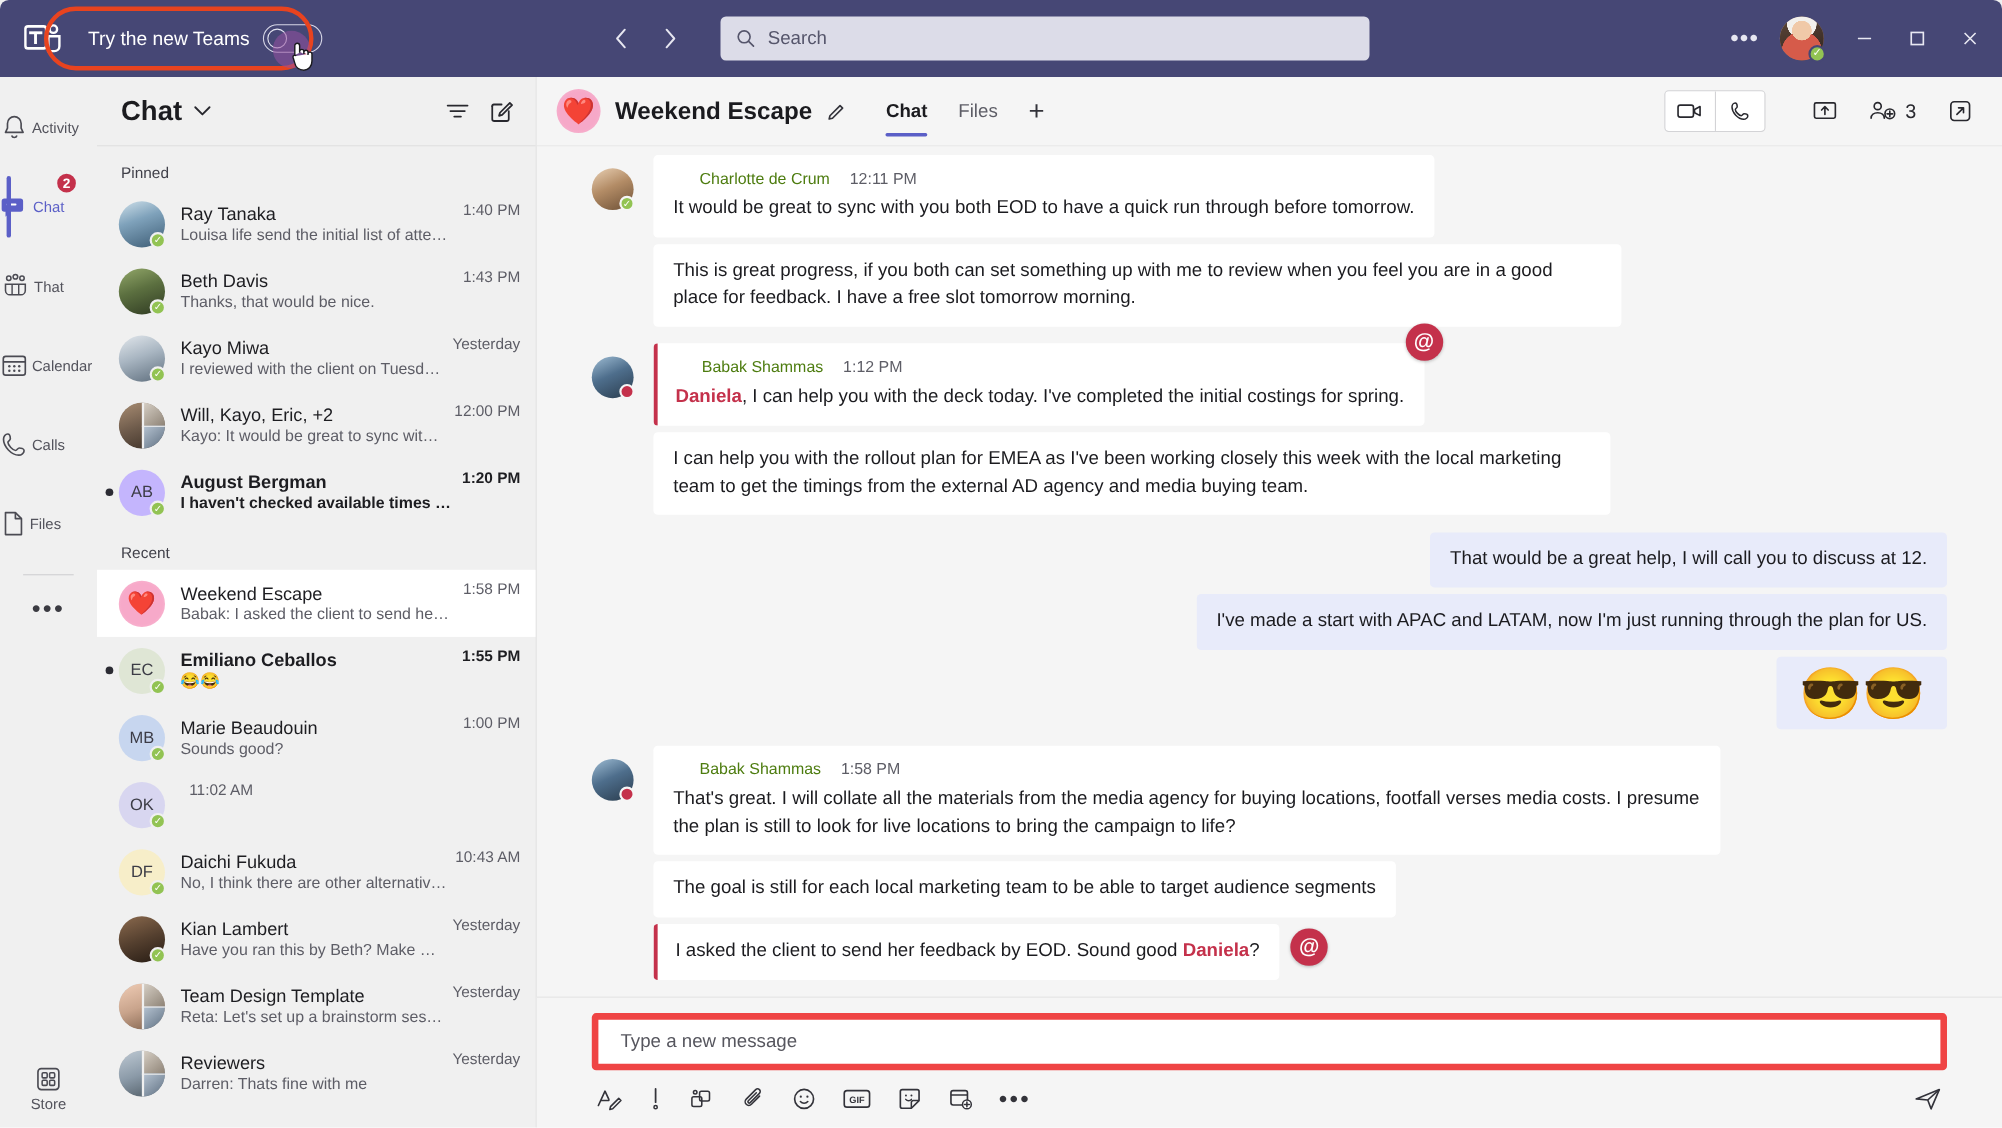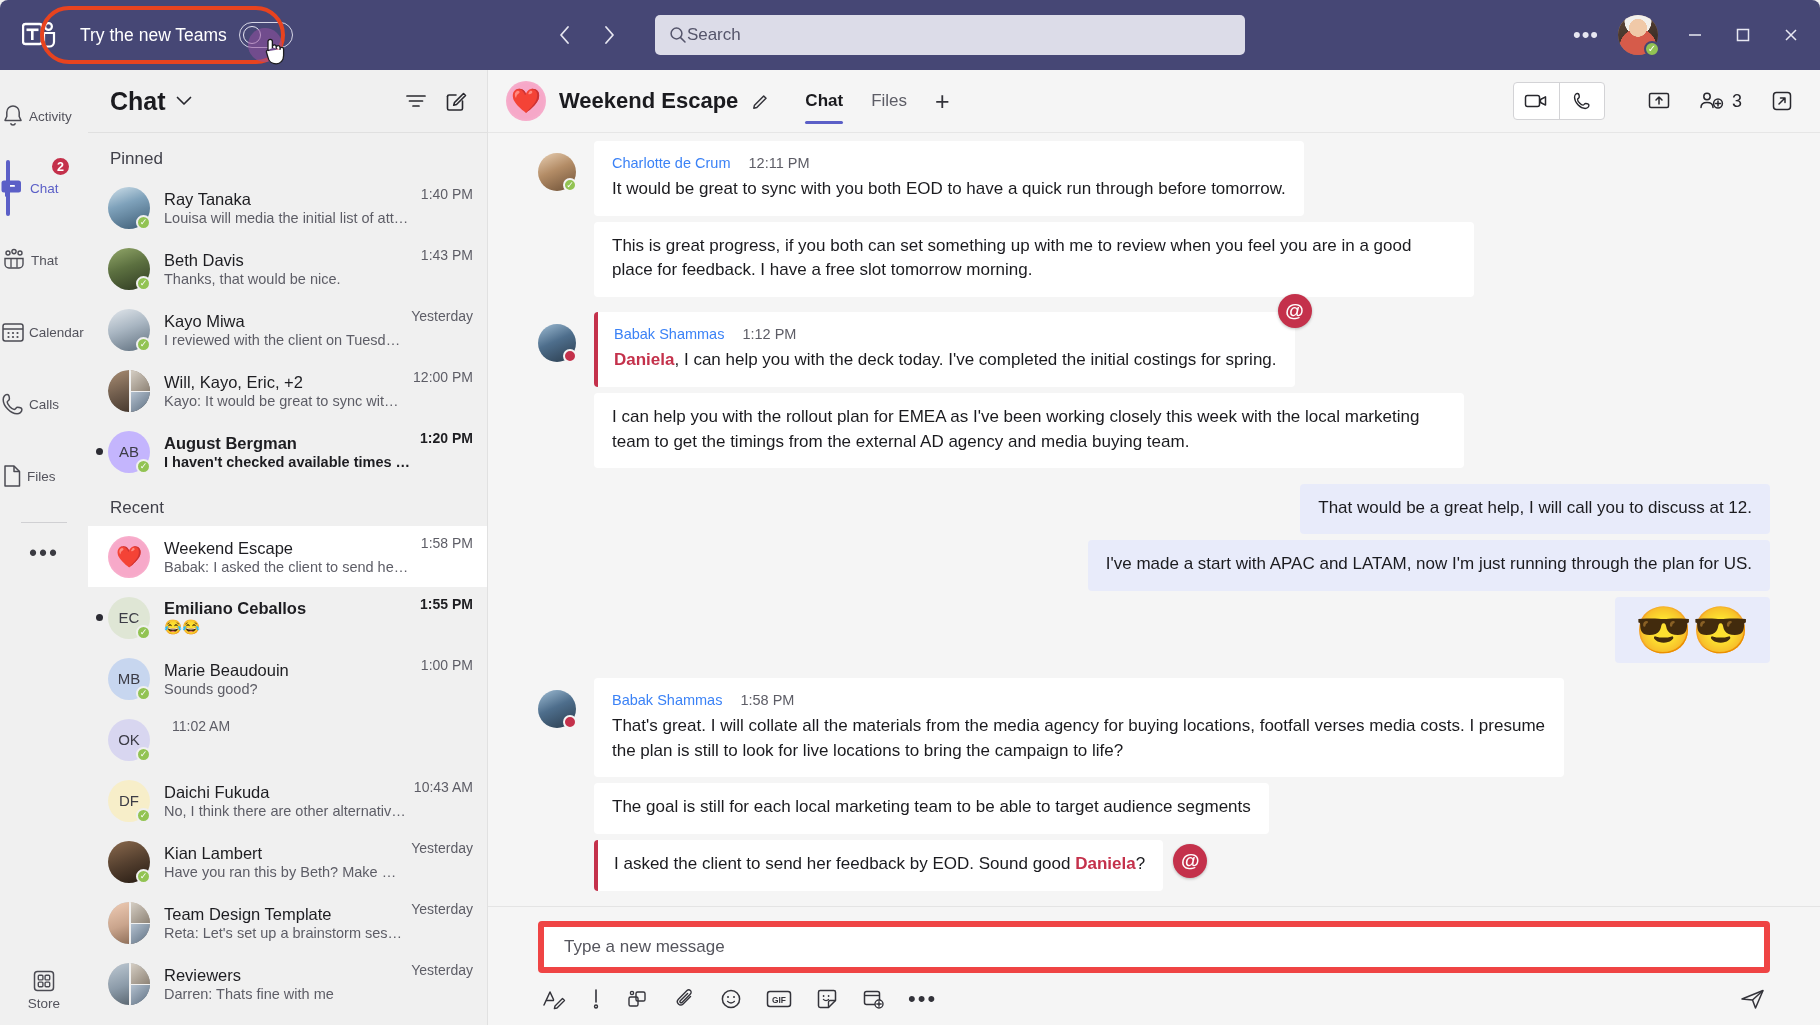"Search" .tb-search { gap: none -> 11px }
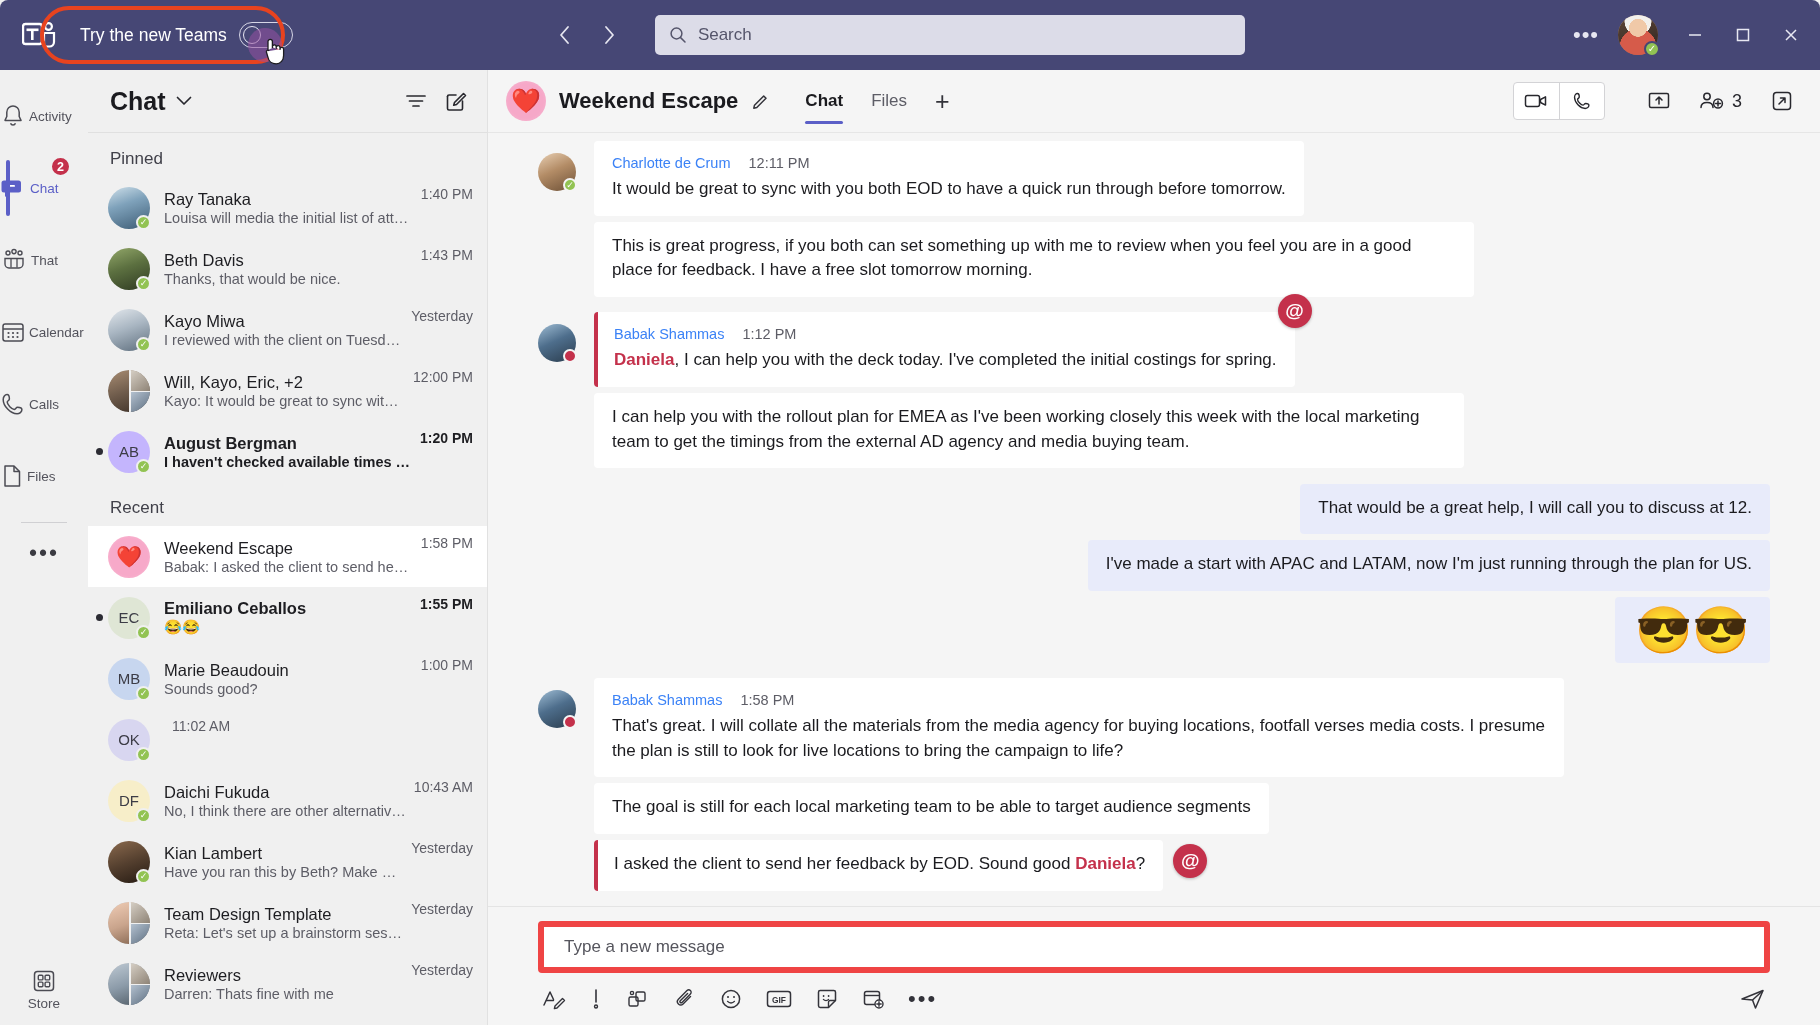"Pinned" .cl-section { font-size: 17px -> 14px }
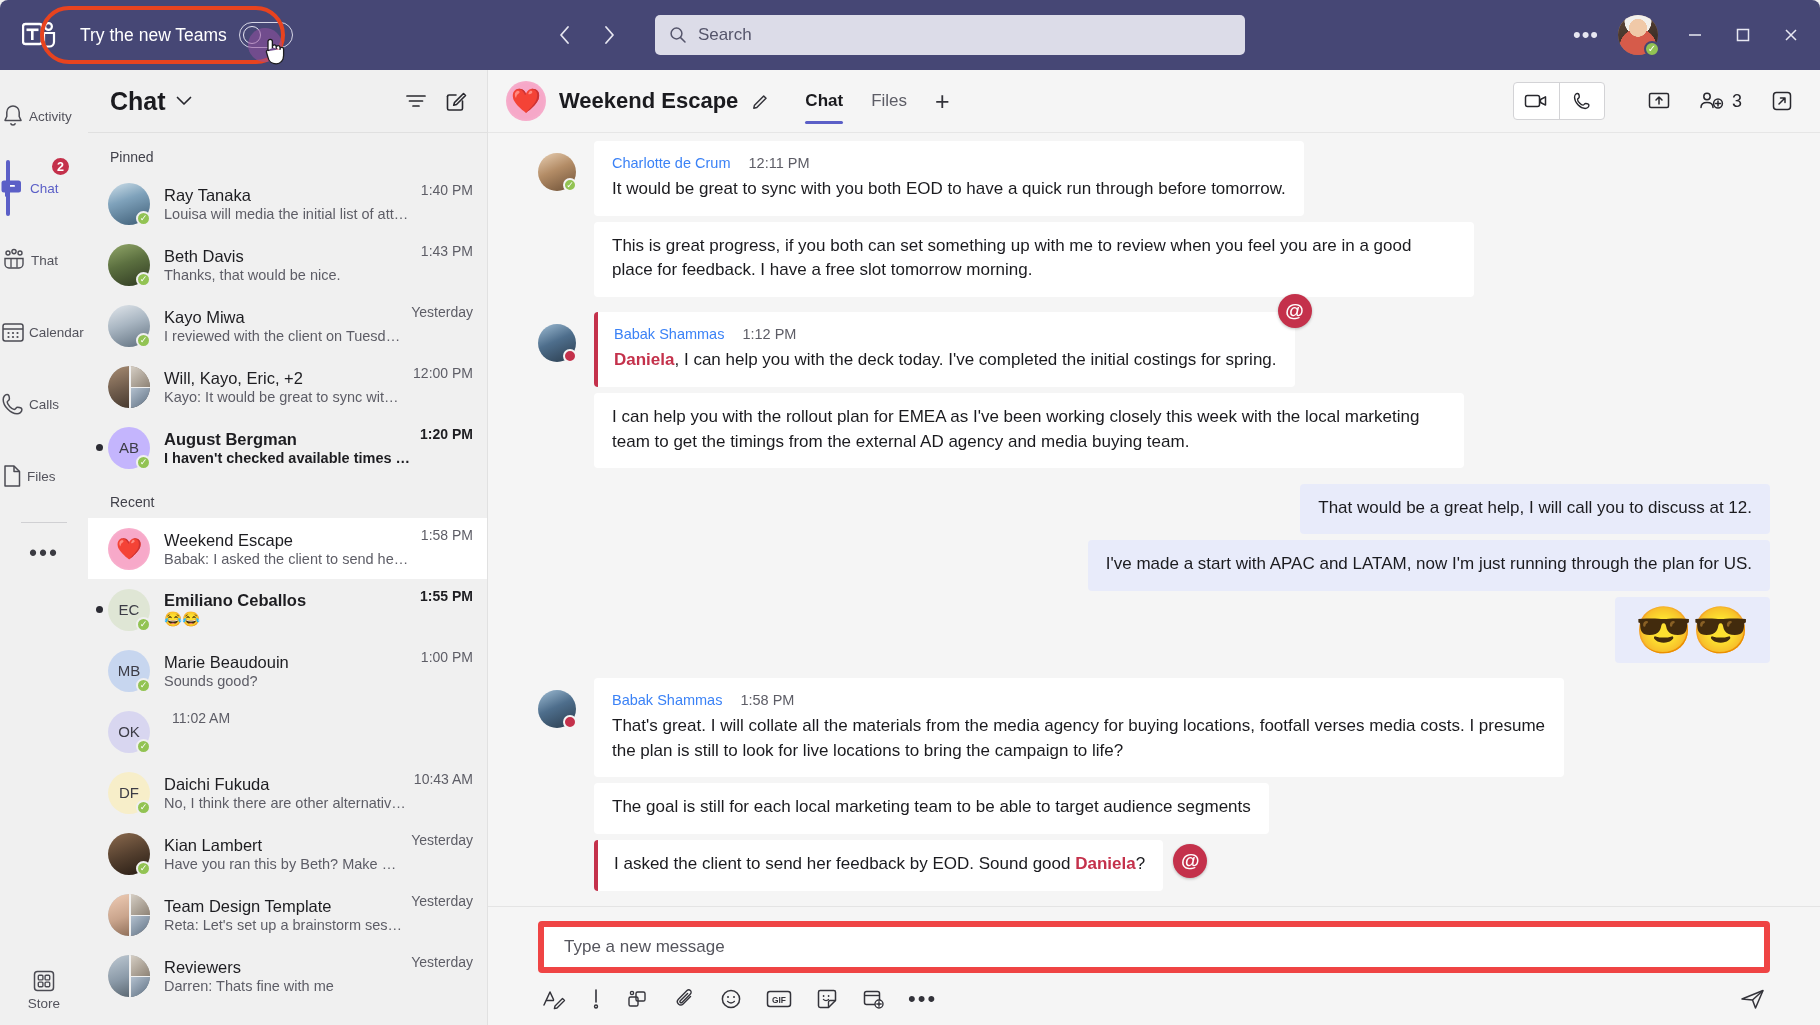"Charlotte de Crum" .bubble .meta .who { color: #3b82f6 -> #4d7c0f; margin-left: none -> 24px }
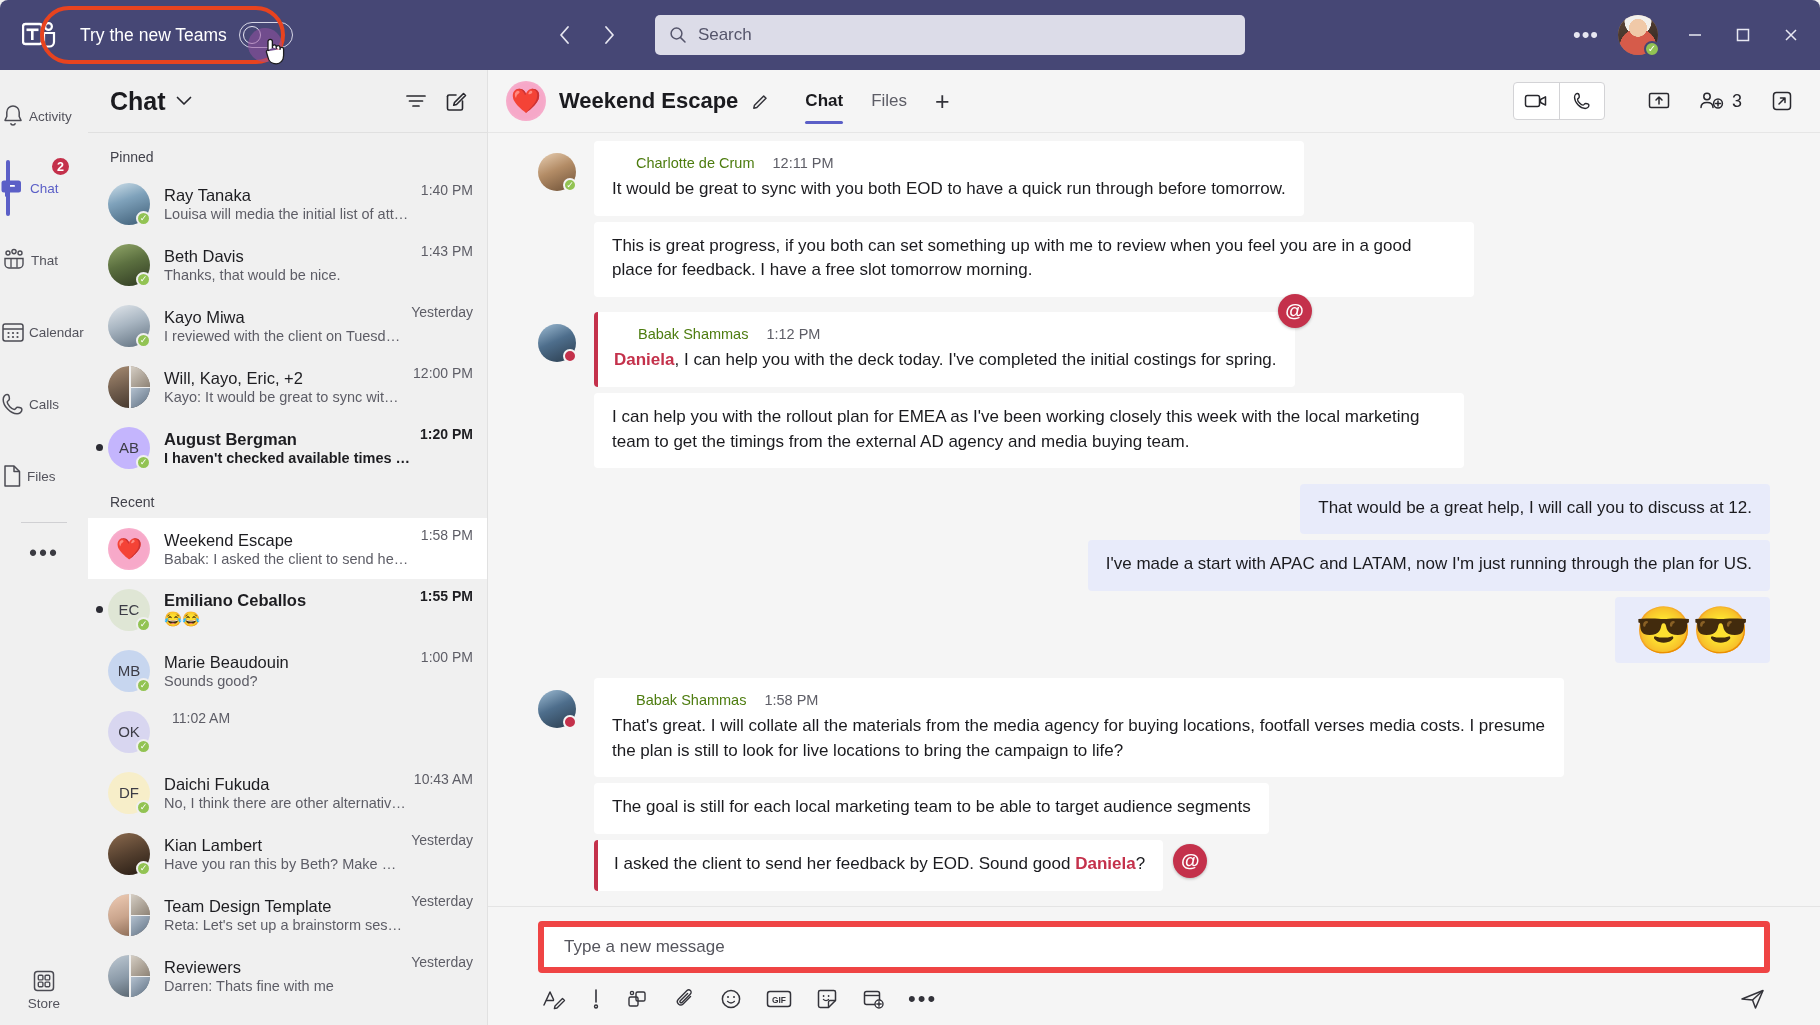"Louisa will media the initial" div.cl-prev { text: will media -> life send }
